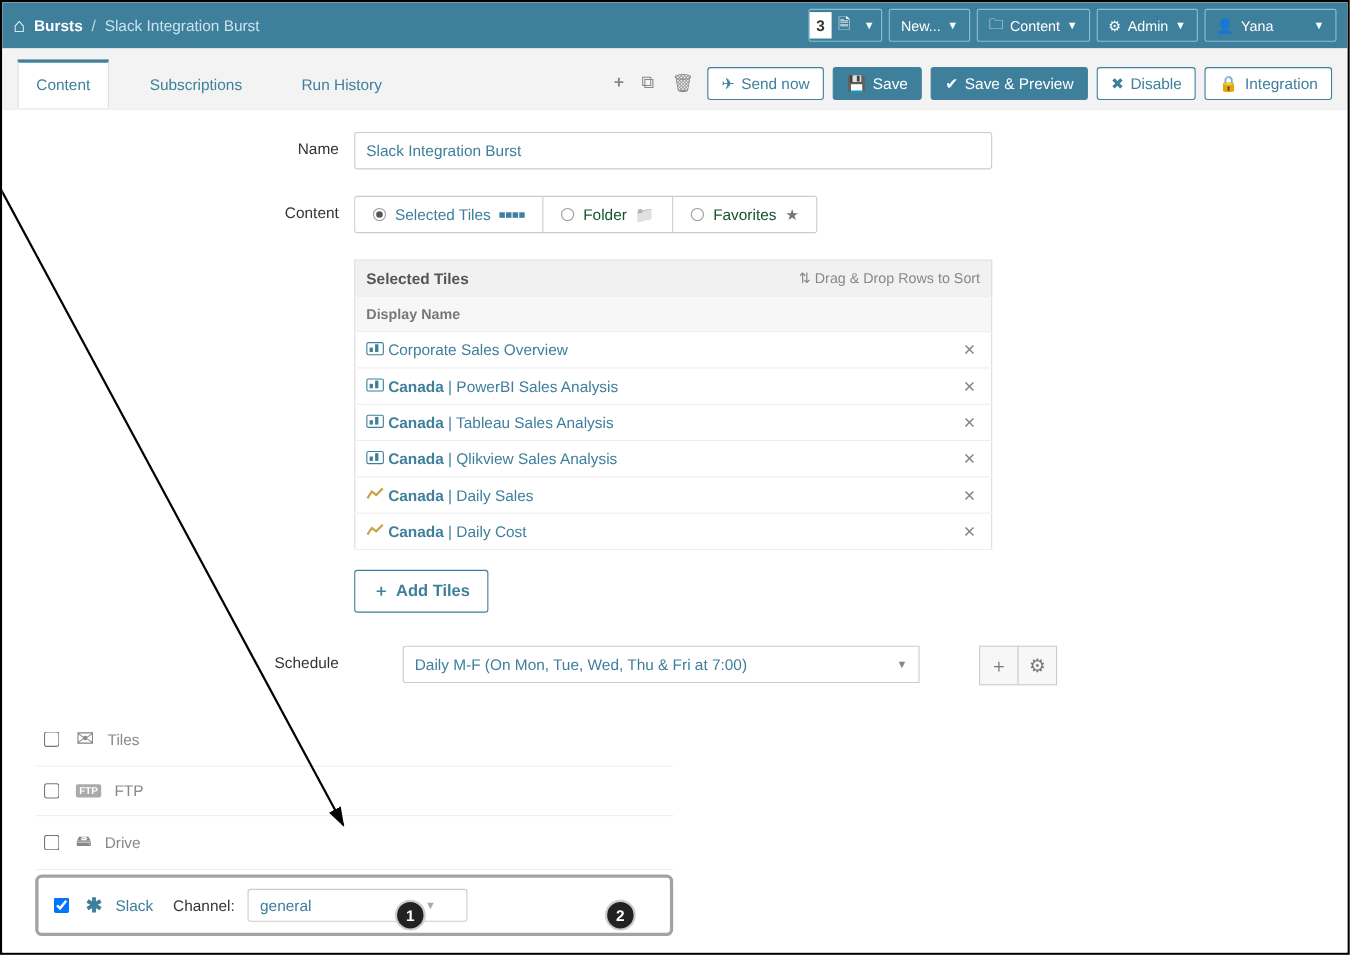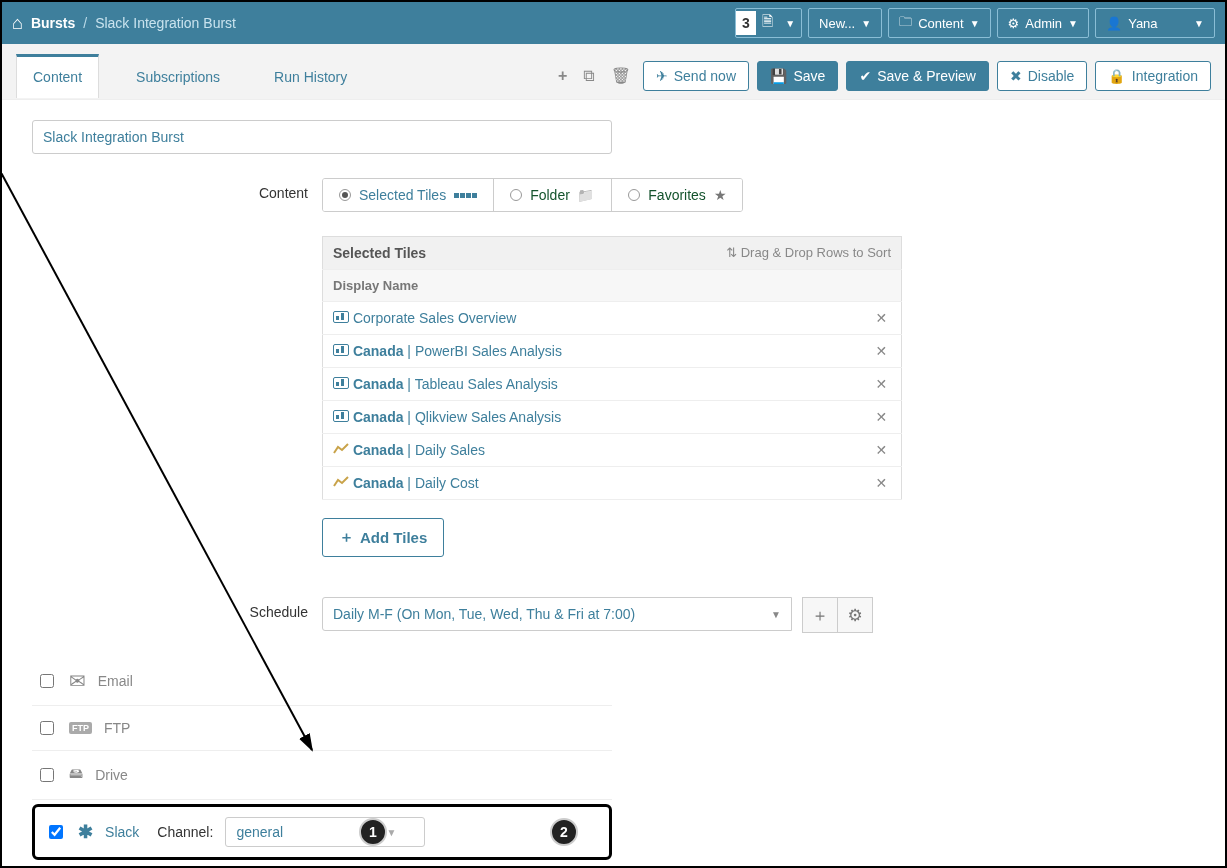"Name" div.form-label { html: none -> <div>Name</div> }
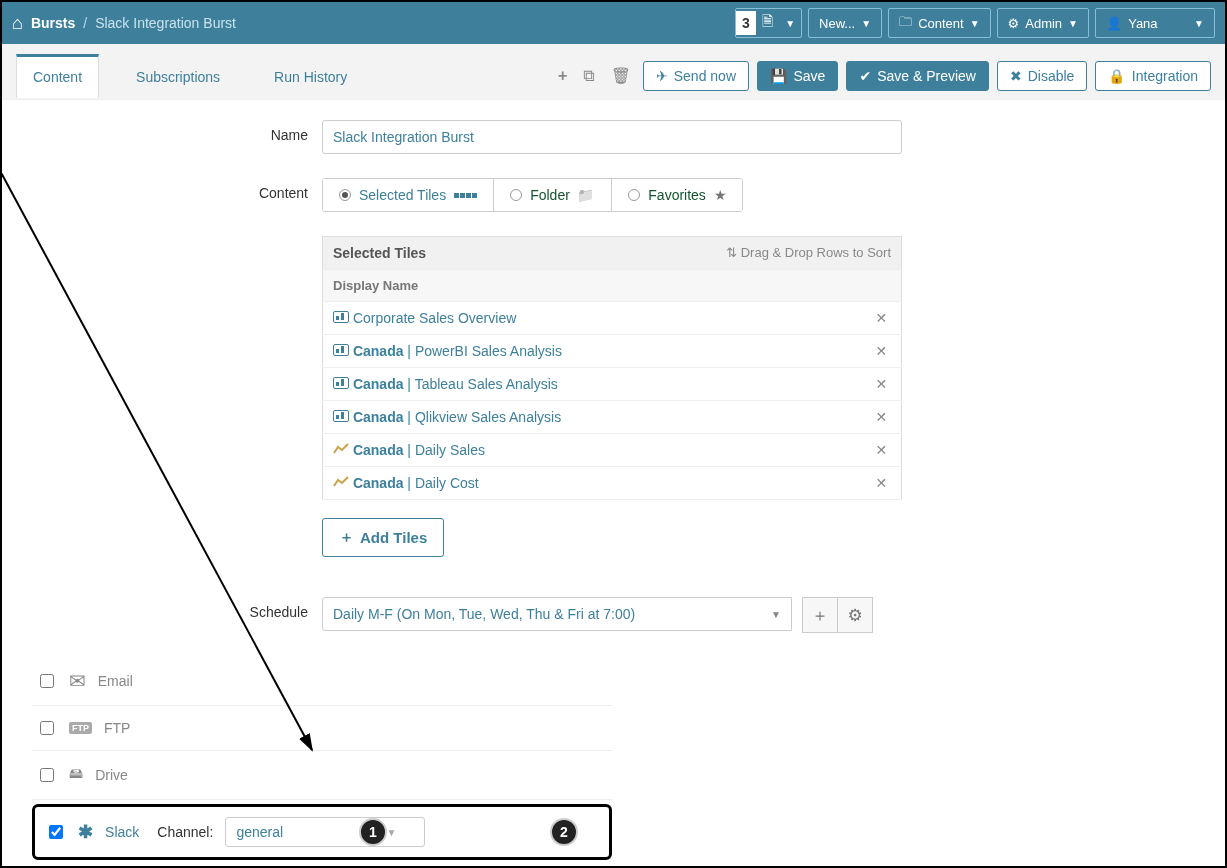"Schedule" div.form-row { gap: none -> 44px; margin-top: 40px -> 30px }
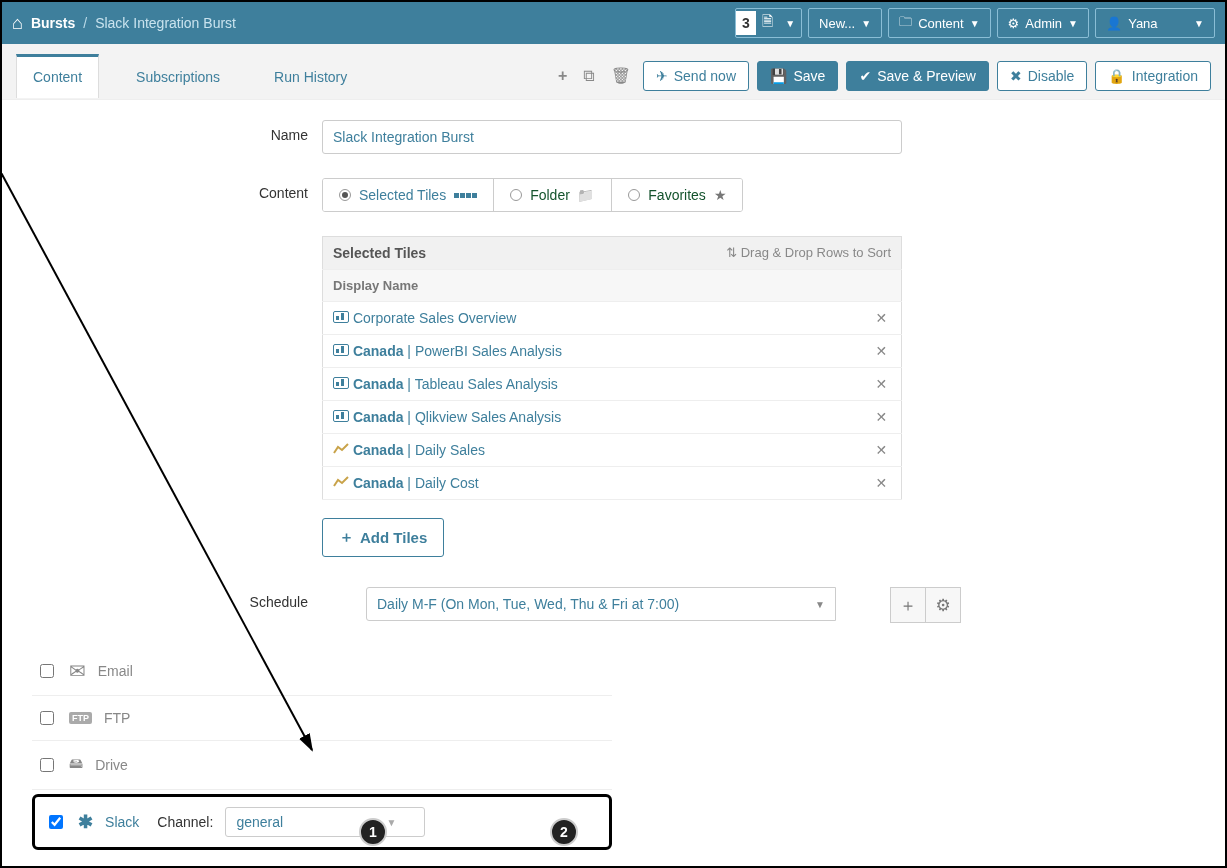"Email" span { text: Email -> Tiles }
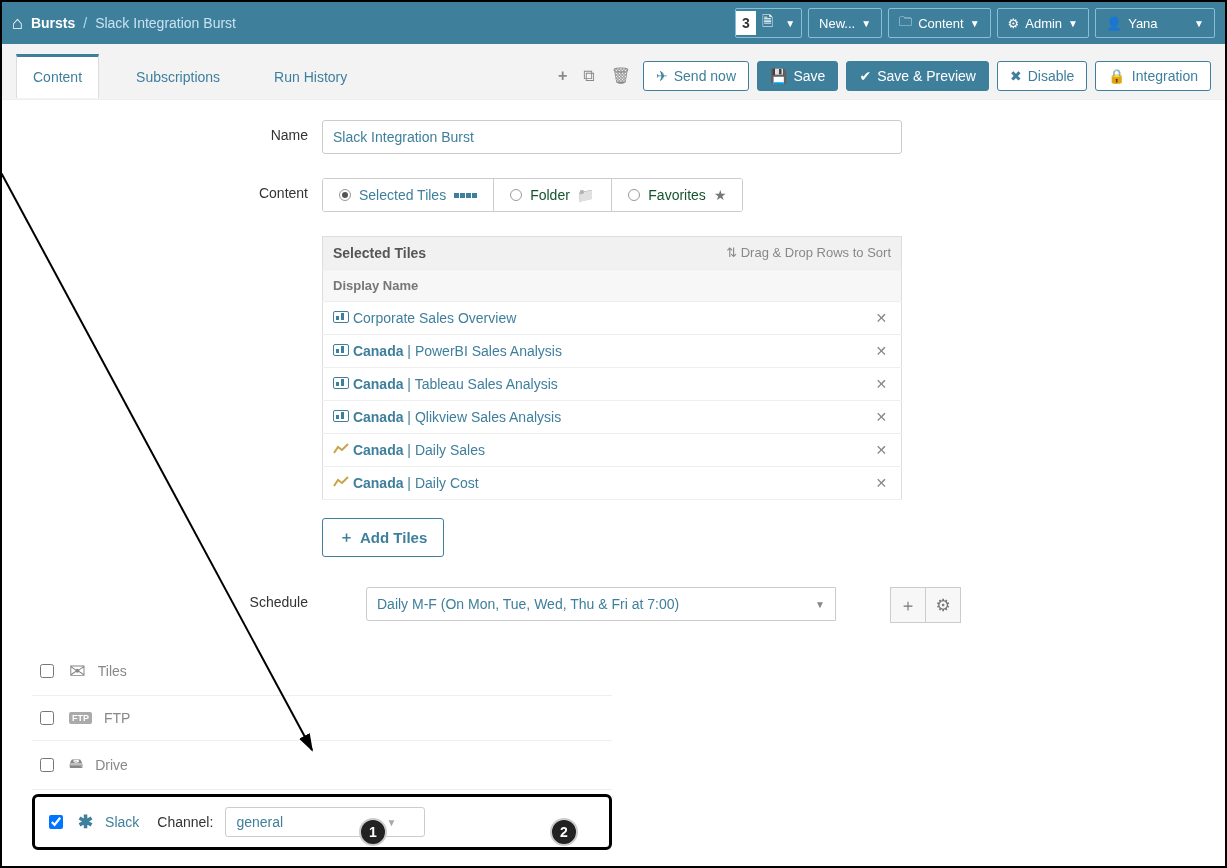"Slack" .via-item.boxed { border: 3px solid #000000 -> 3px solid #a3a3a3 }
